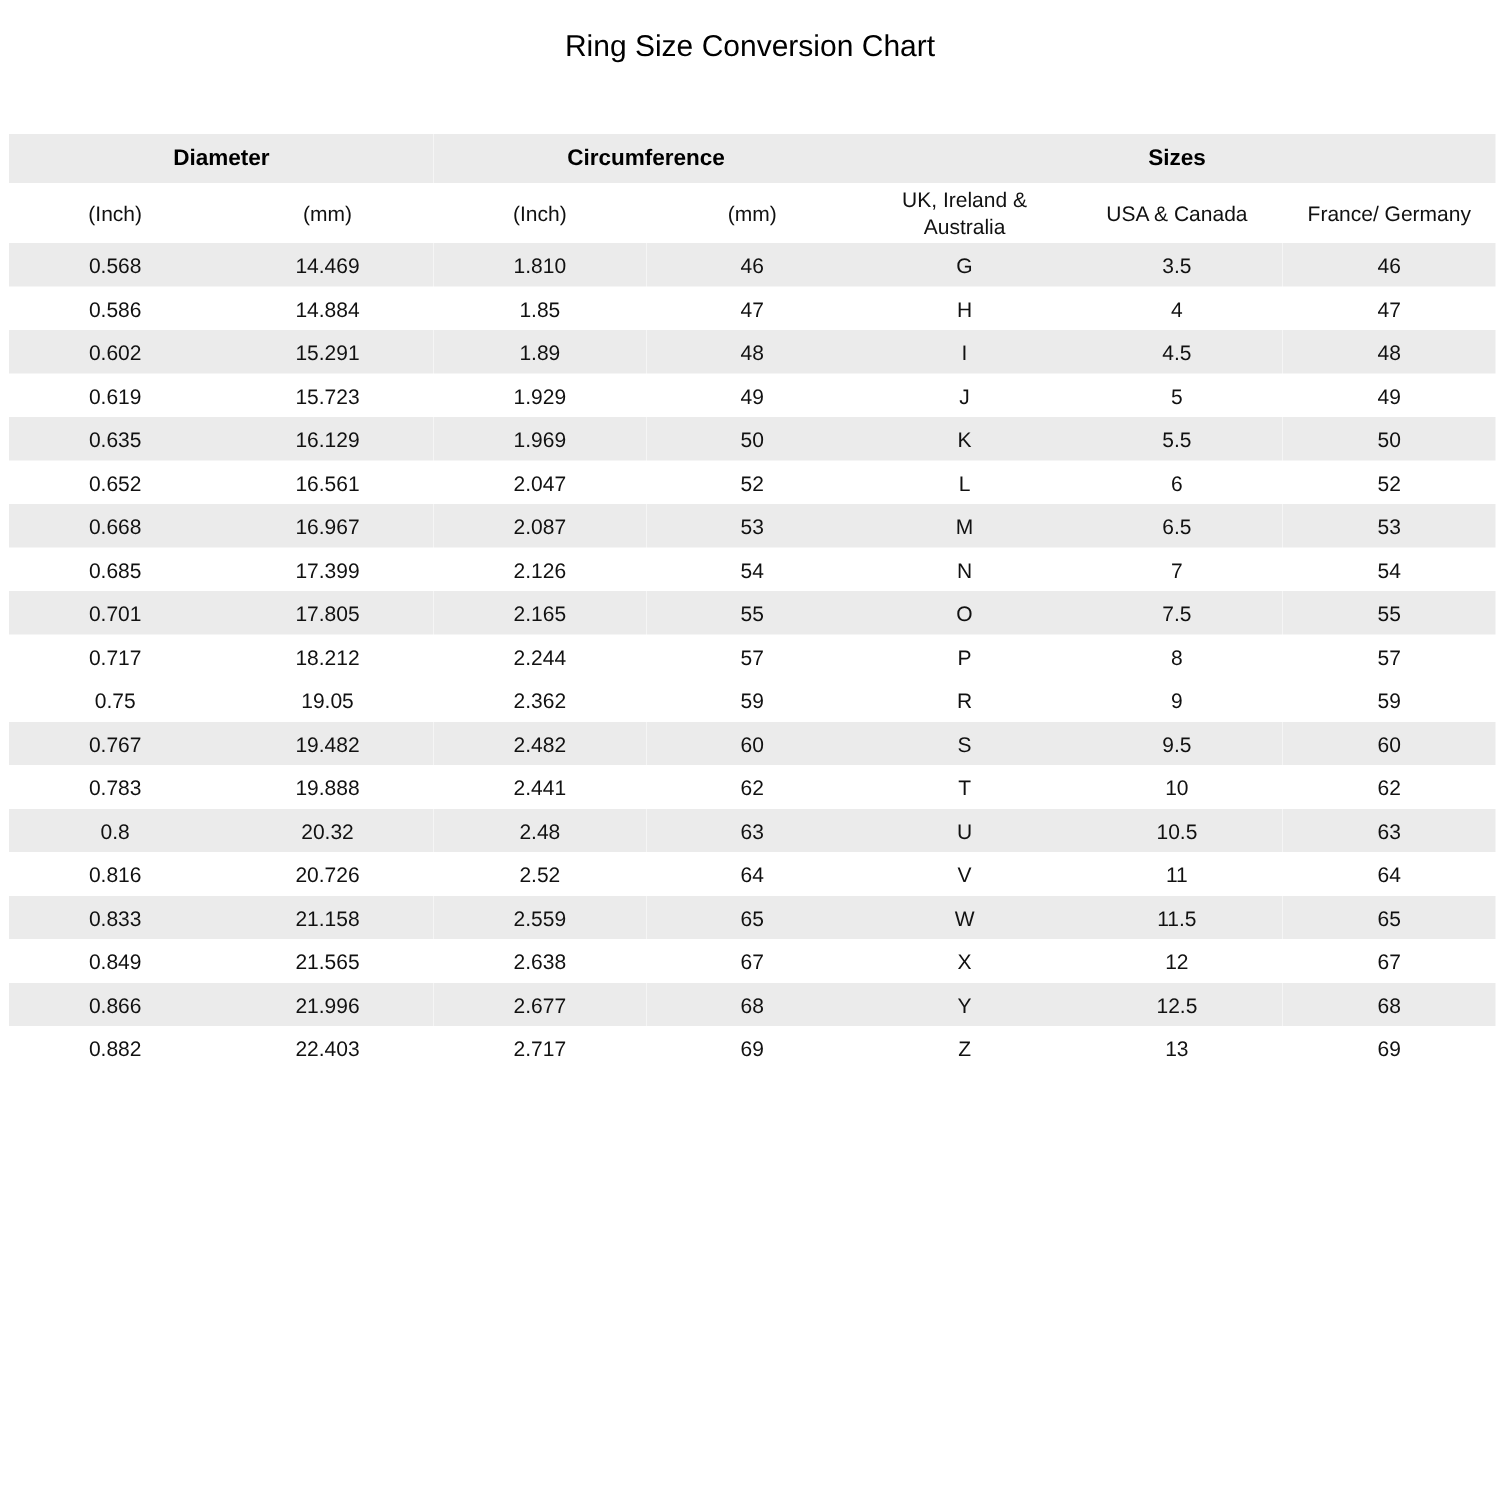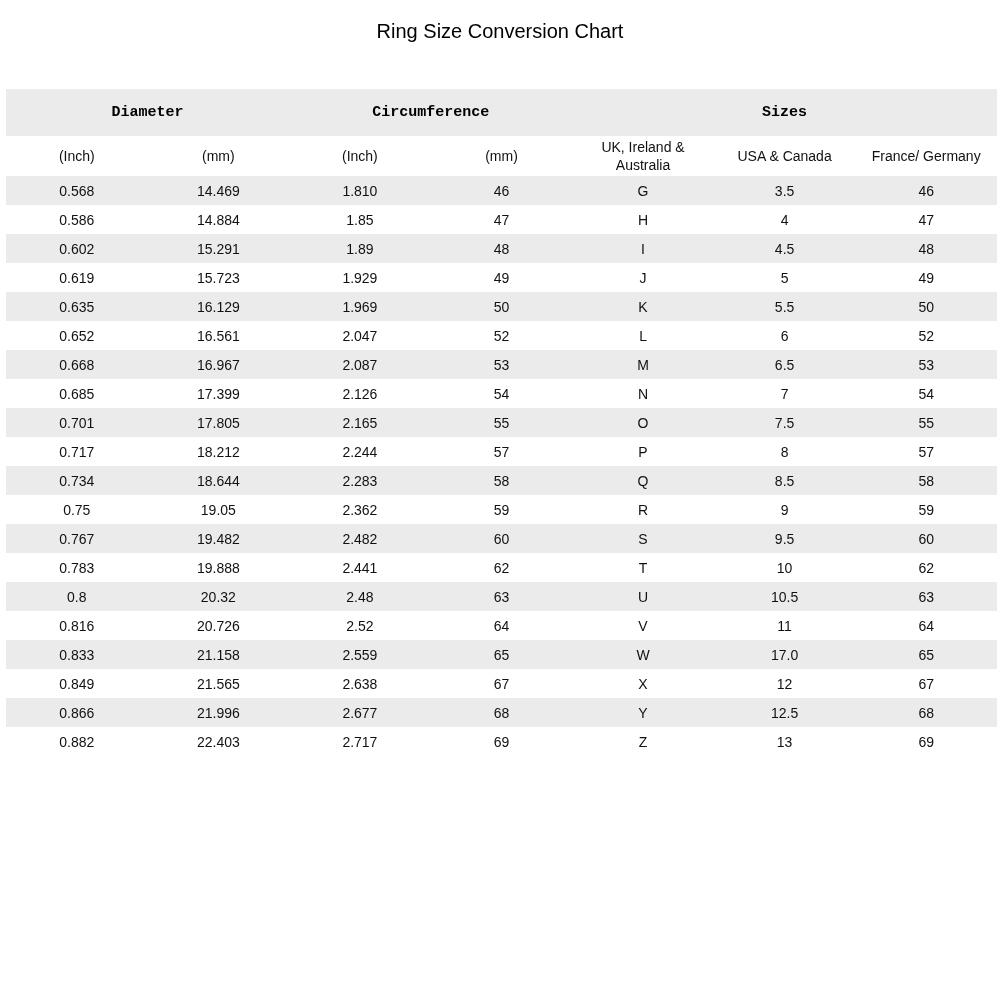"Diameter" tr.group-header-row { font-family: Liberation Mono, monospace -> none; height: 47px -> 33px }
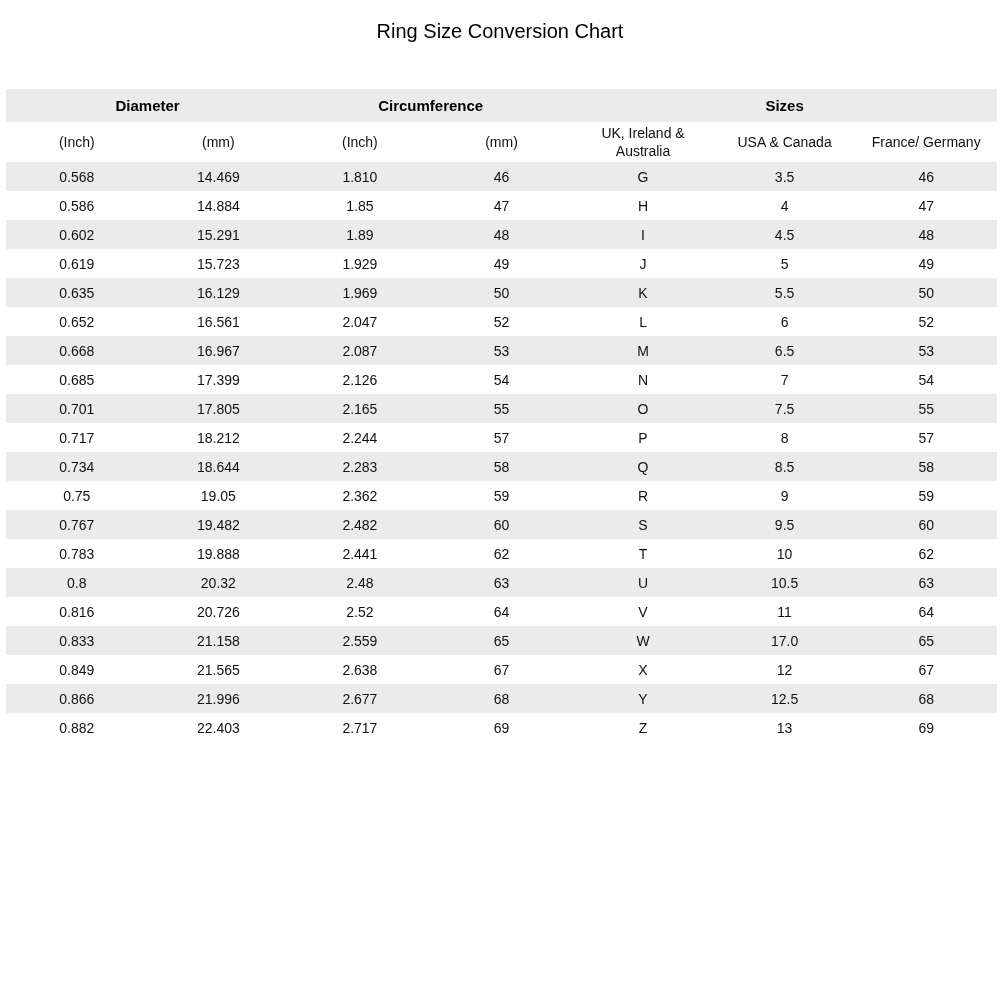"0.734" tr.data-row { html: <tr> <td>0.734</td> <td>18.644</td> <td>2.283</td> <td>58</td> <td>Q</td> <td>8.5</td> <td>58</td> </tr> -> none }
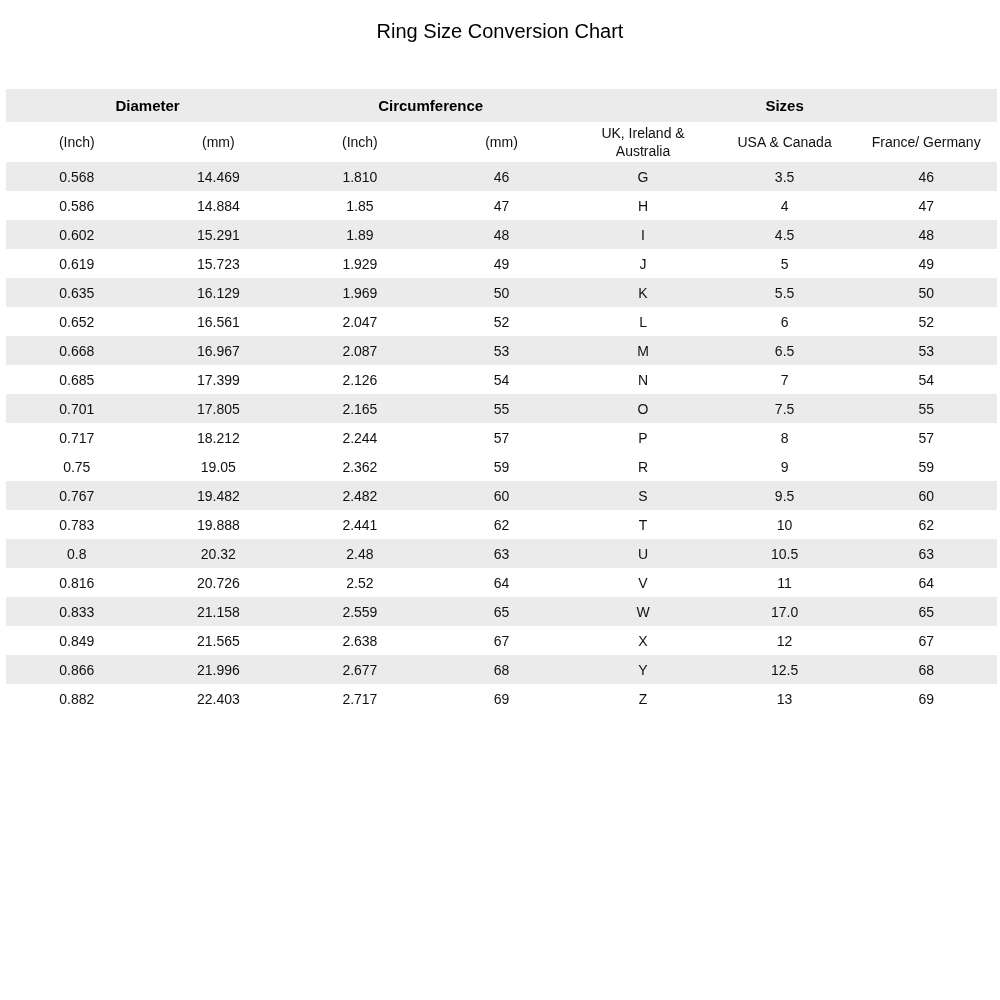"17.0" td { text: 17.0 -> 11.5 }
